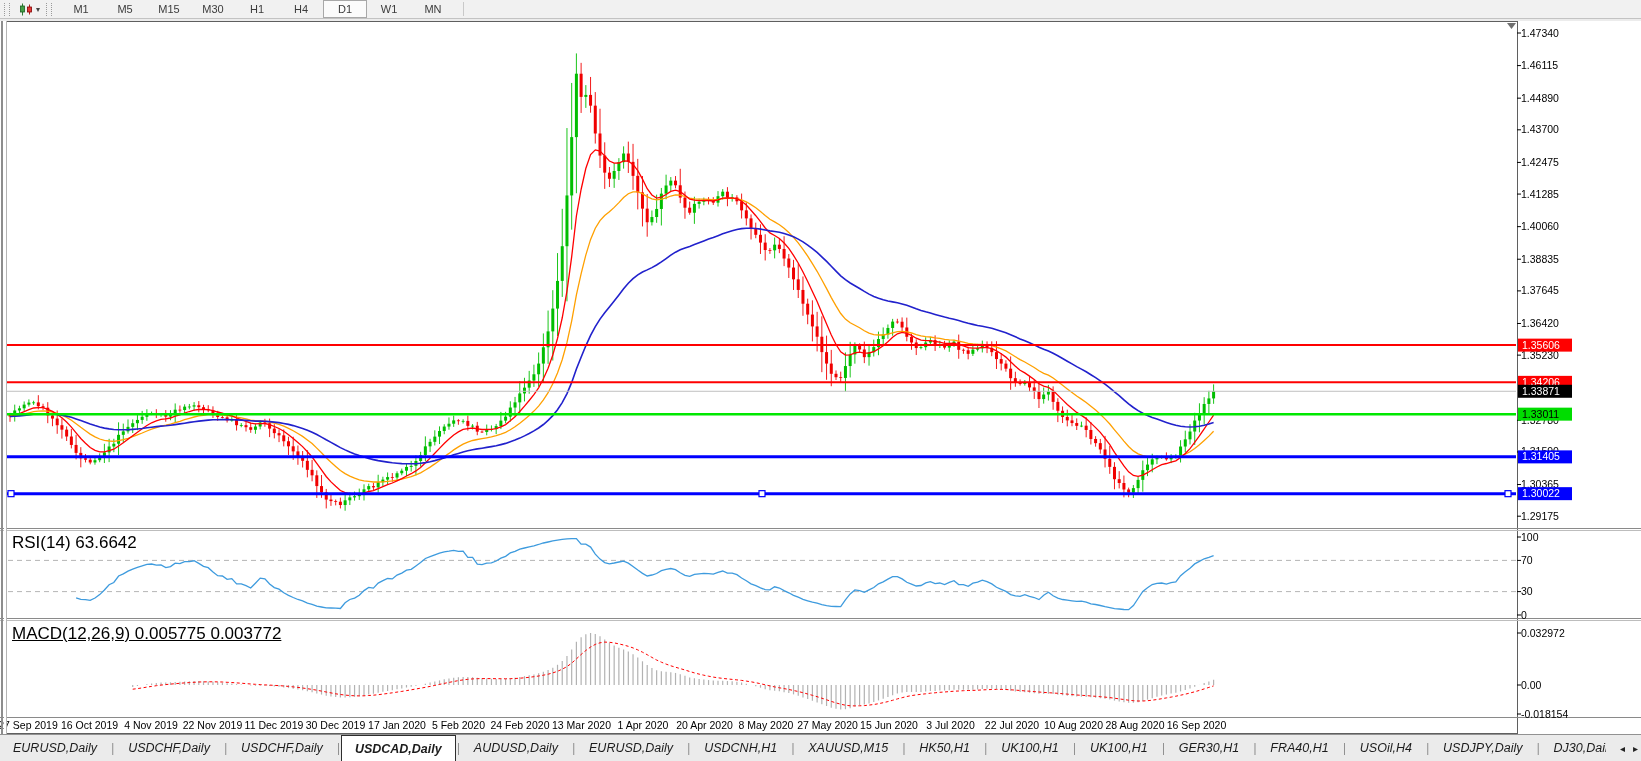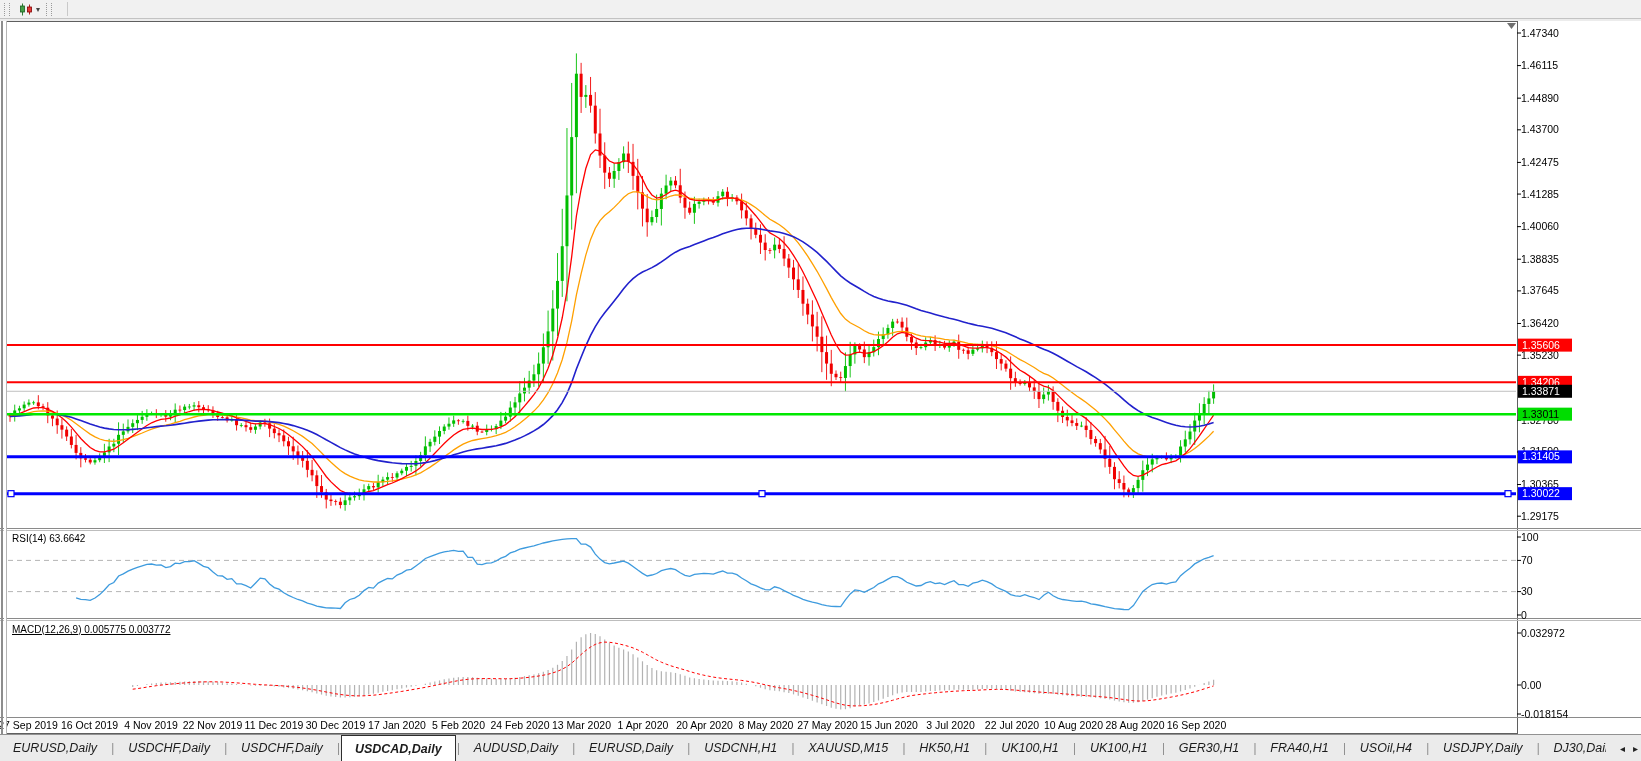"M1" div.tfwrap { html: none -> <div> <div>M1</div> <div>M5</div> <div>M15</div> <div>M30</div> <div>H1</div> <div>H4</div> <div>D1</div> <div>W1</div> <div>MN</div> </div> }
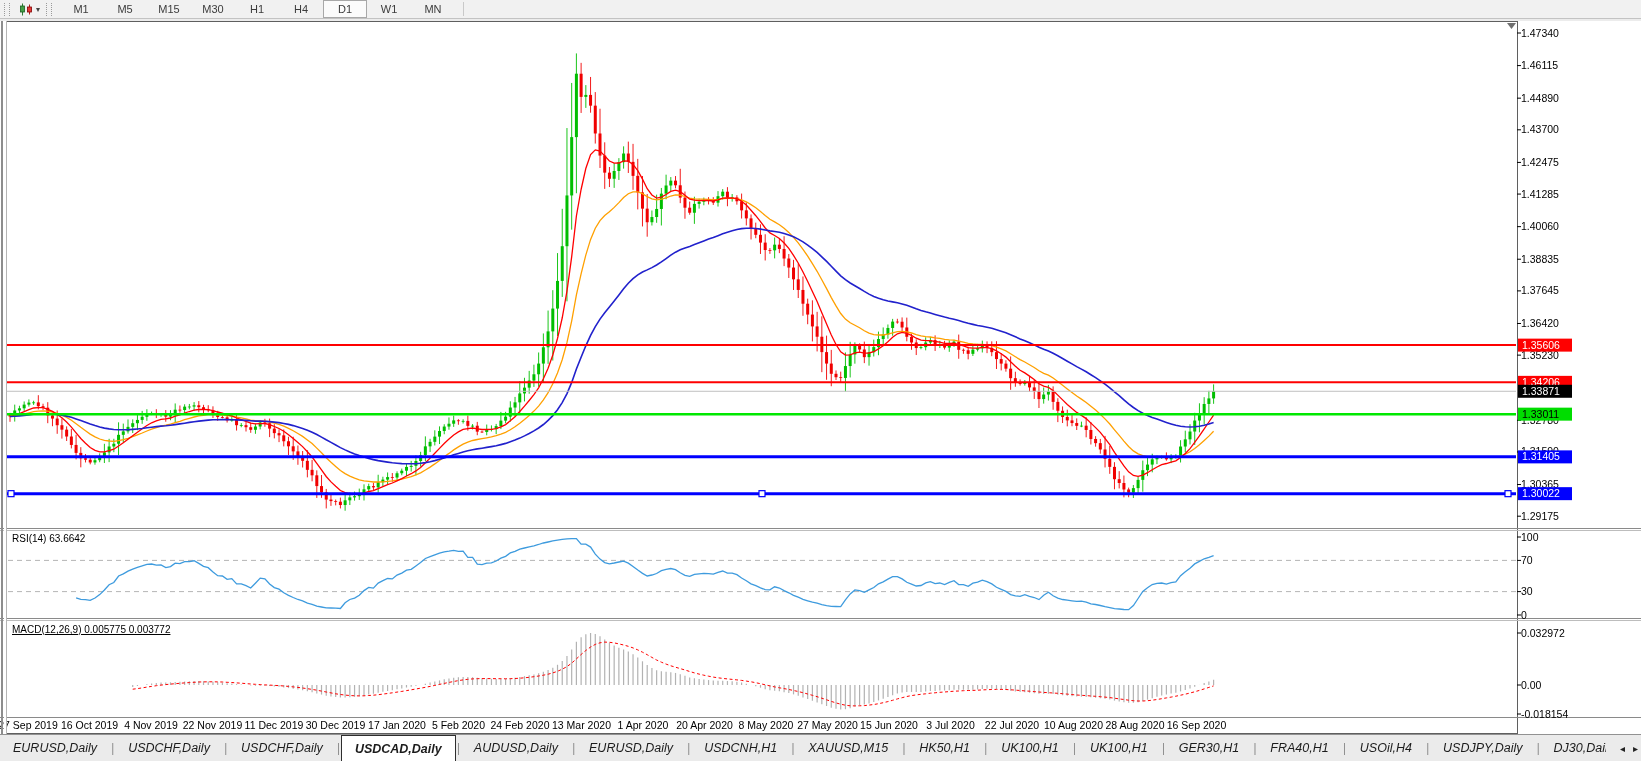"RSI(14) 63.6642" .ind-label { font-size: 10px -> 17px }
